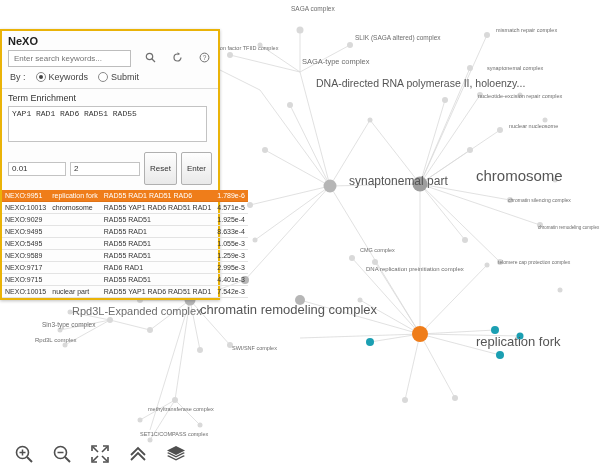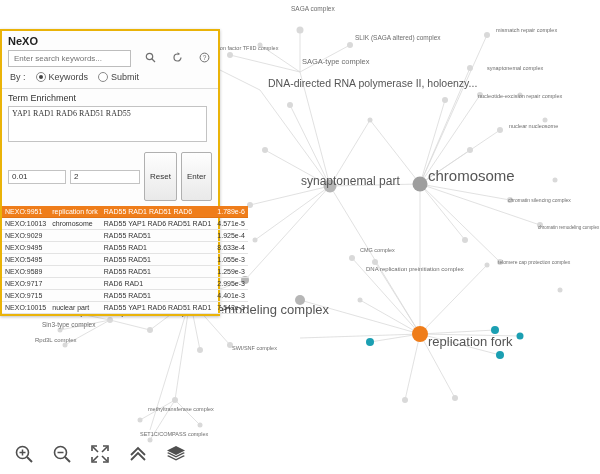"DNA-directed RNA polymerase II," .big-label { margin-left: none -> 48px }
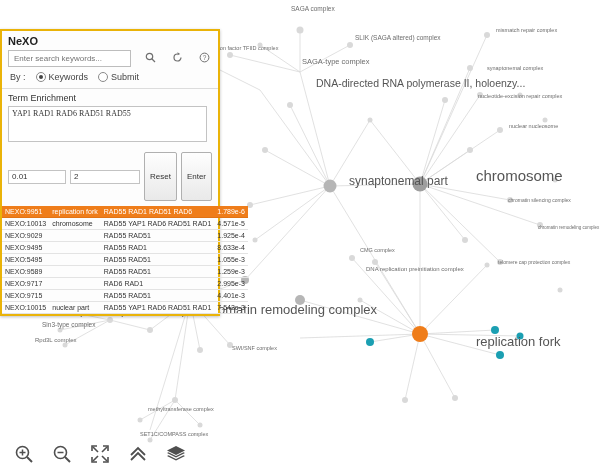"YAP1 RAD1 RAD6 RAD51 RAD55" .ta { font-family: Liberation Serif, serif -> Liberation Mono, monospace }
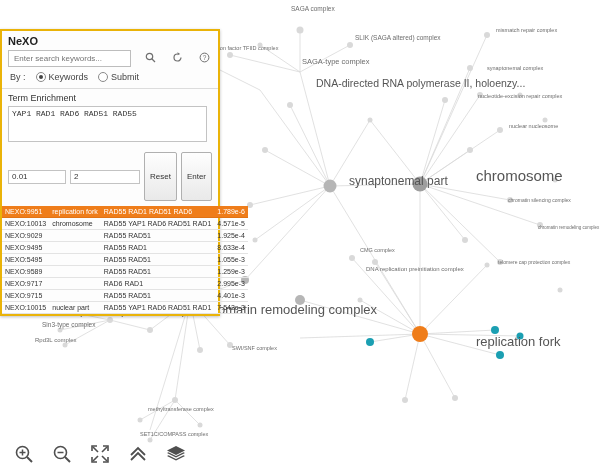"Reset" .btn { padding: 16px 5px -> 8px 5px }
